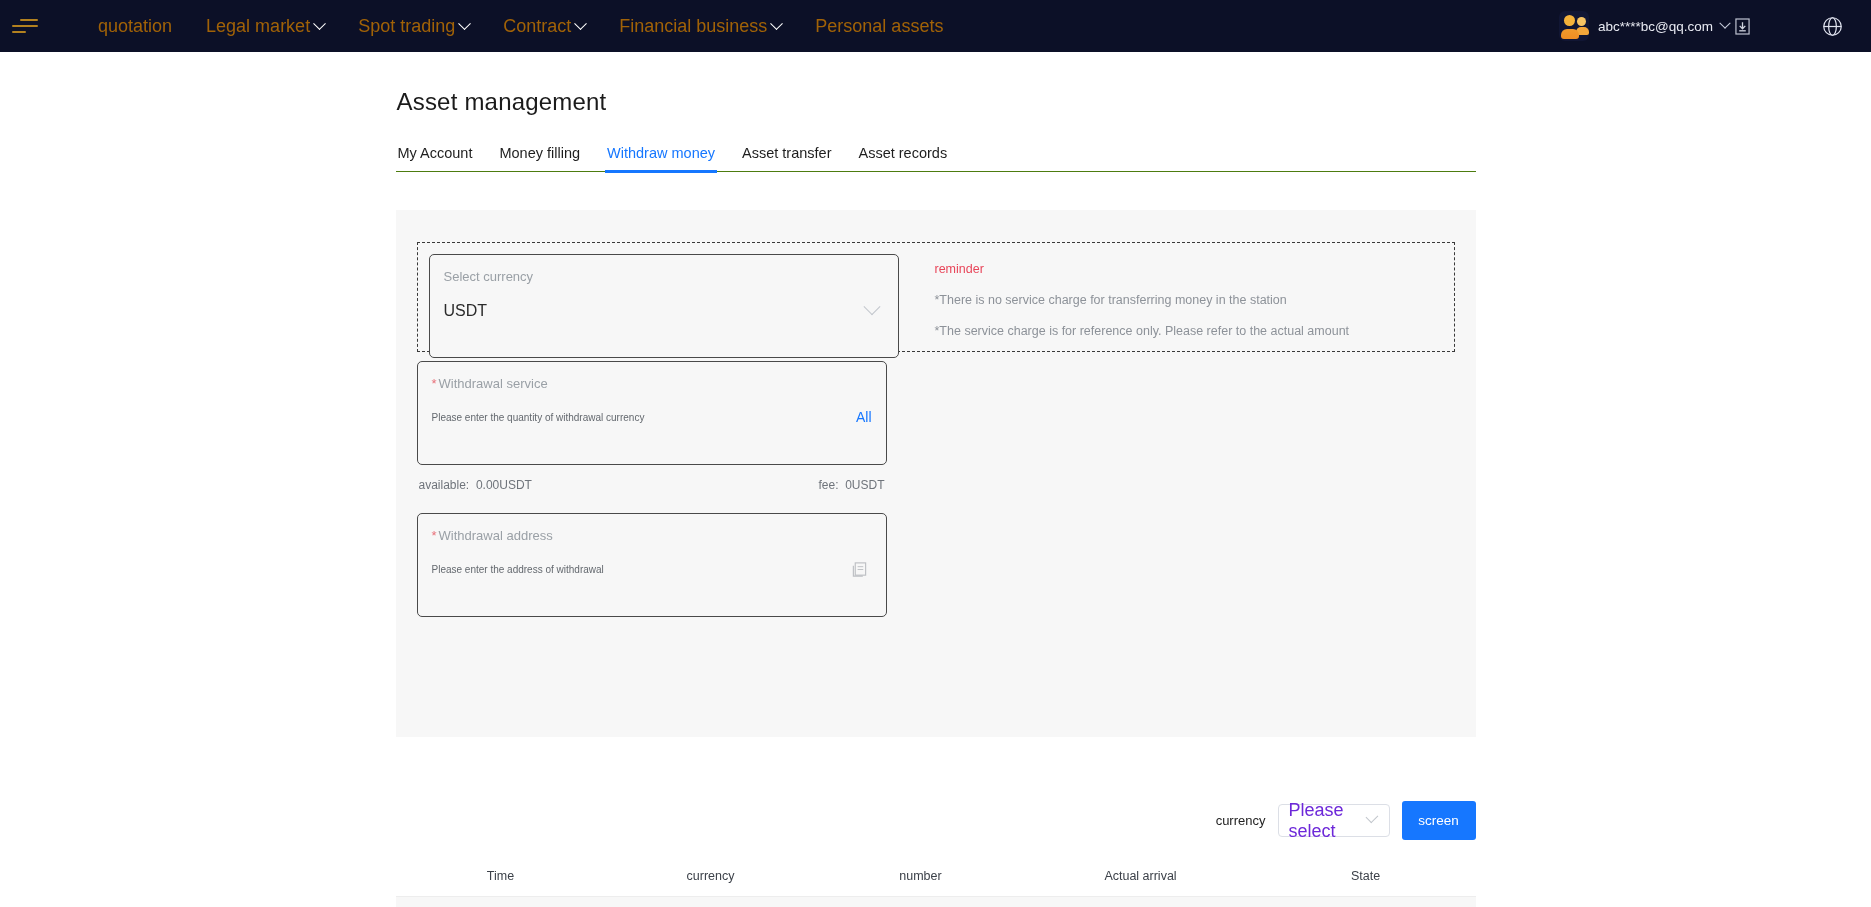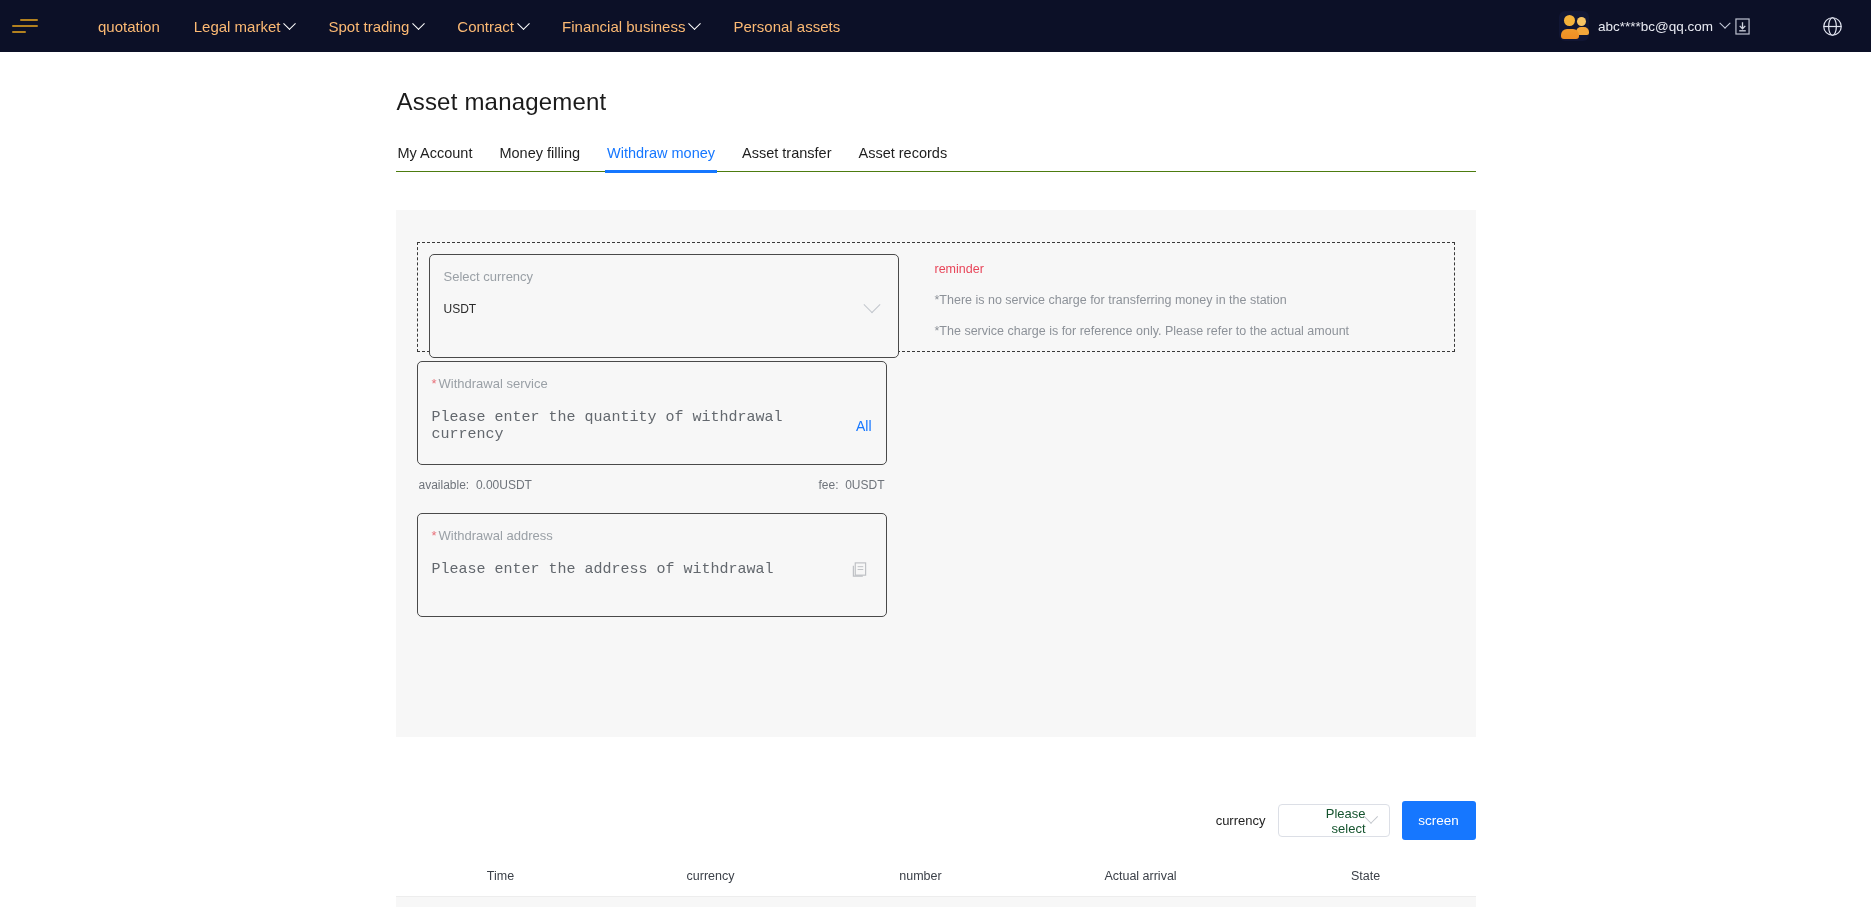"quotation" .nav-item { color: #fdba74 -> #a16207; font-size: 15px -> 18px }
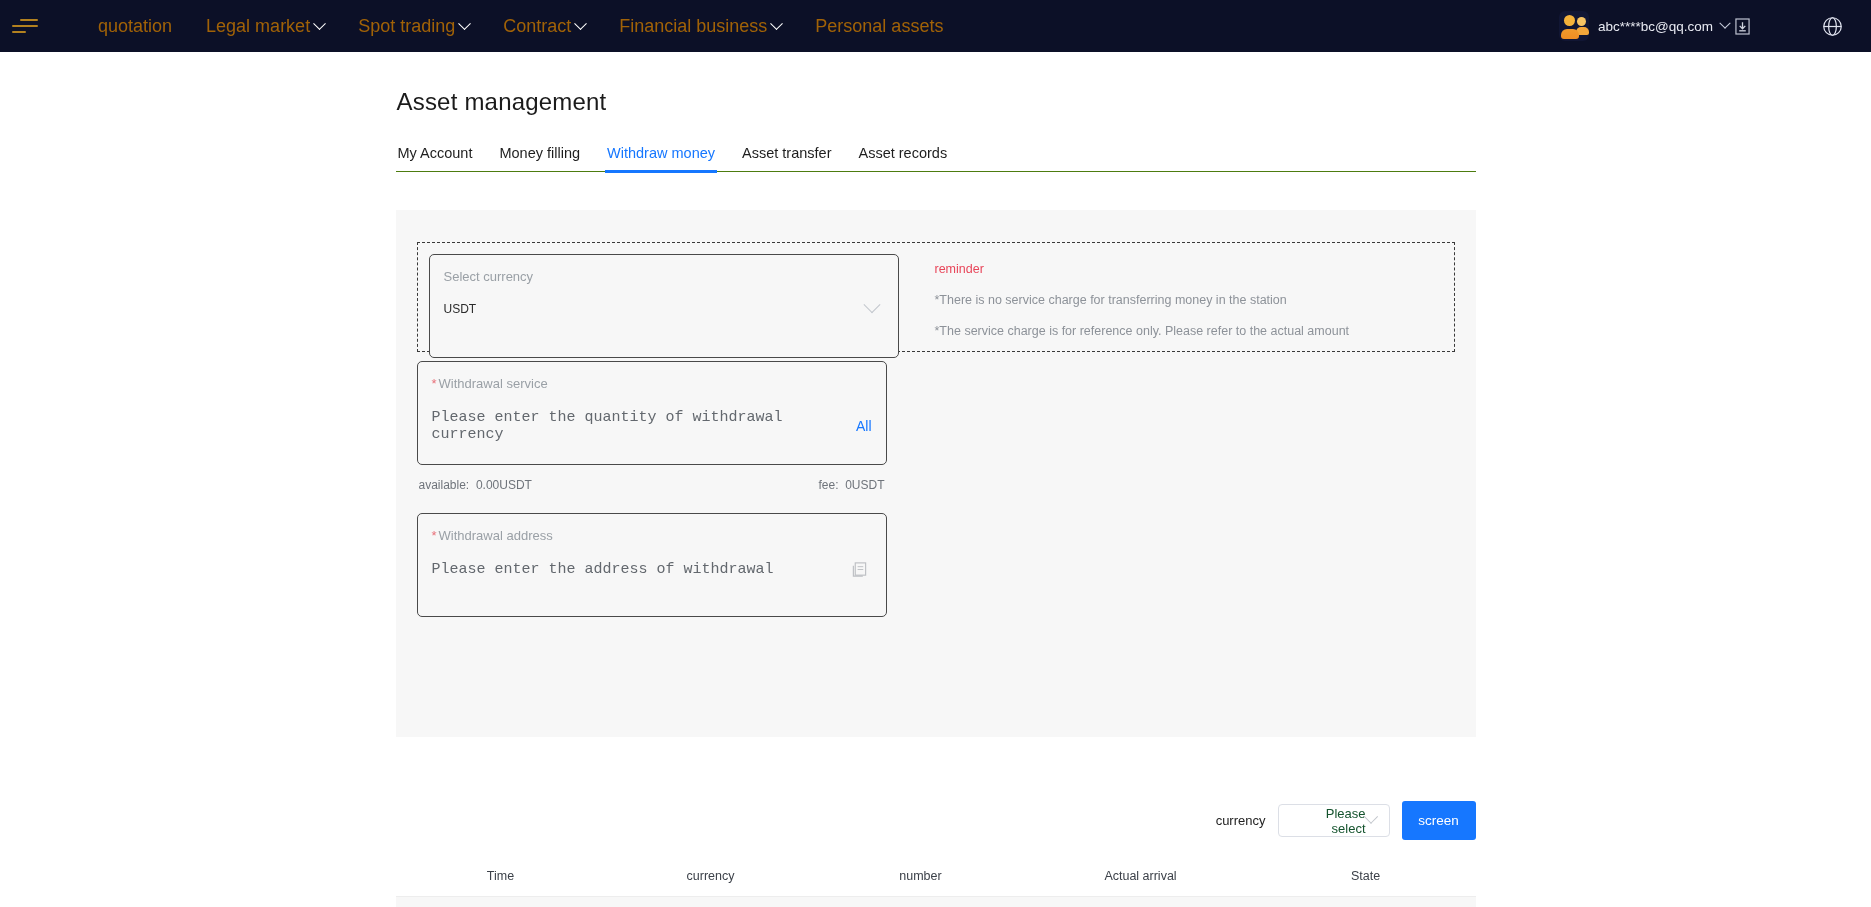"USDT" .field-value { font-size: 12px -> 16px }
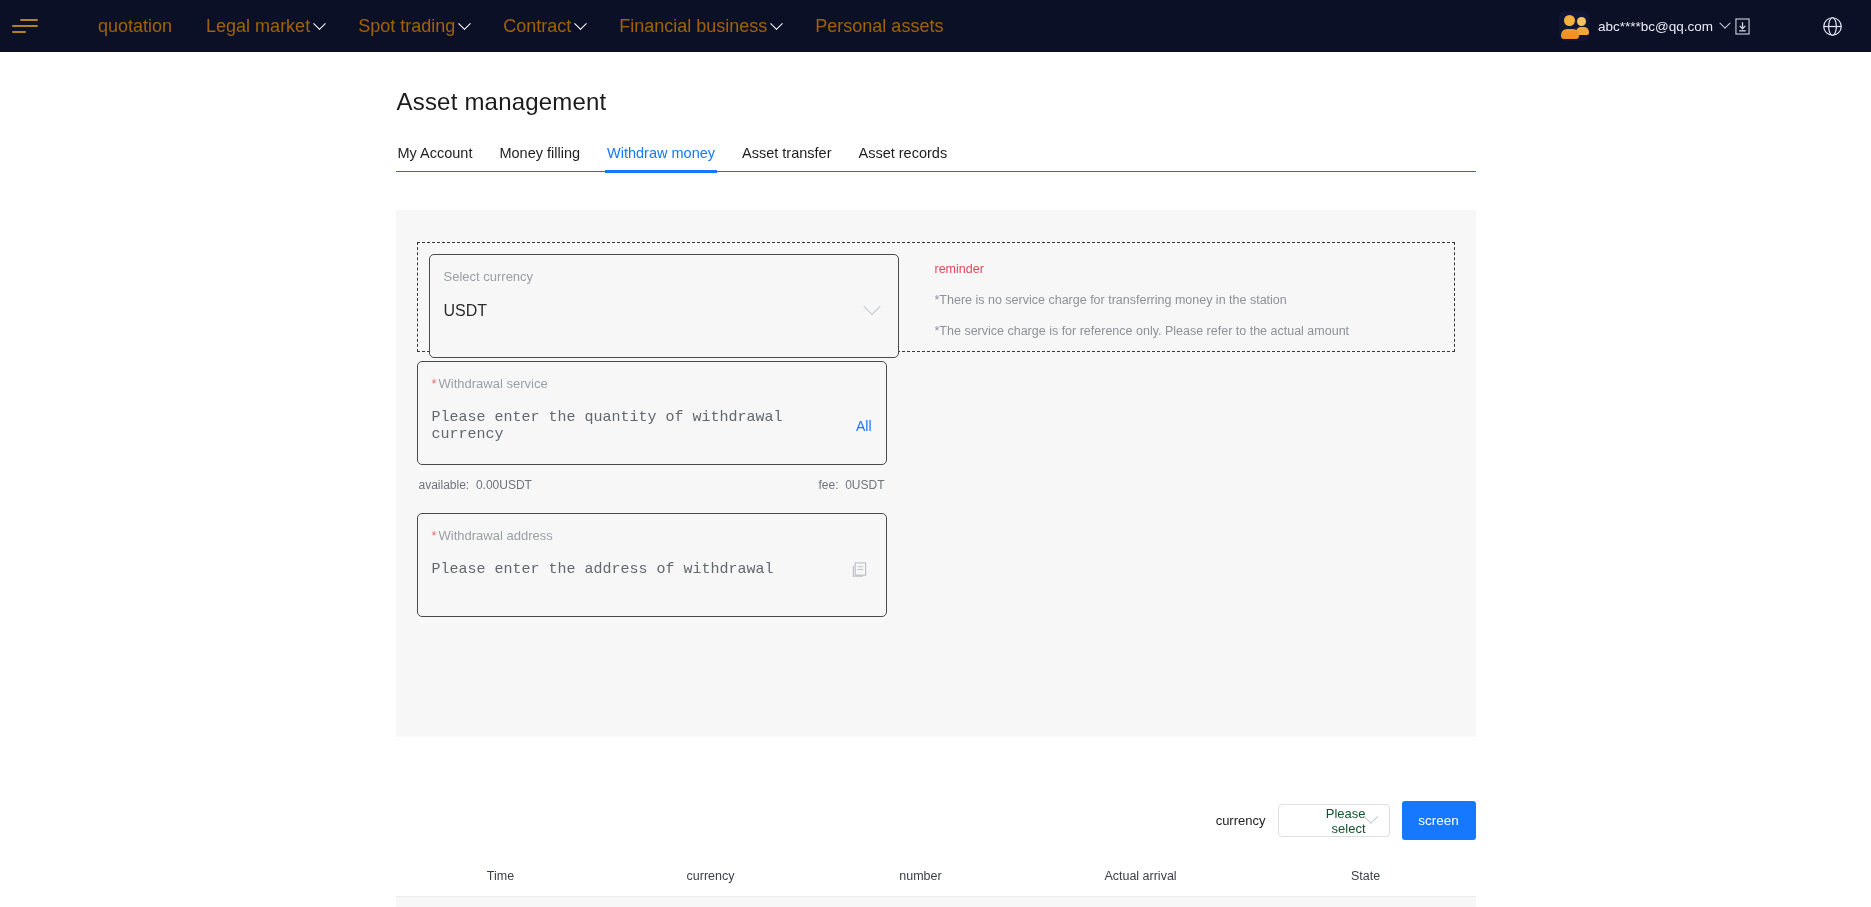"Please enter the quantity of" .field-placeholder { font-family: Liberation Mono, monospace -> none; font-size: 15px -> 10px }
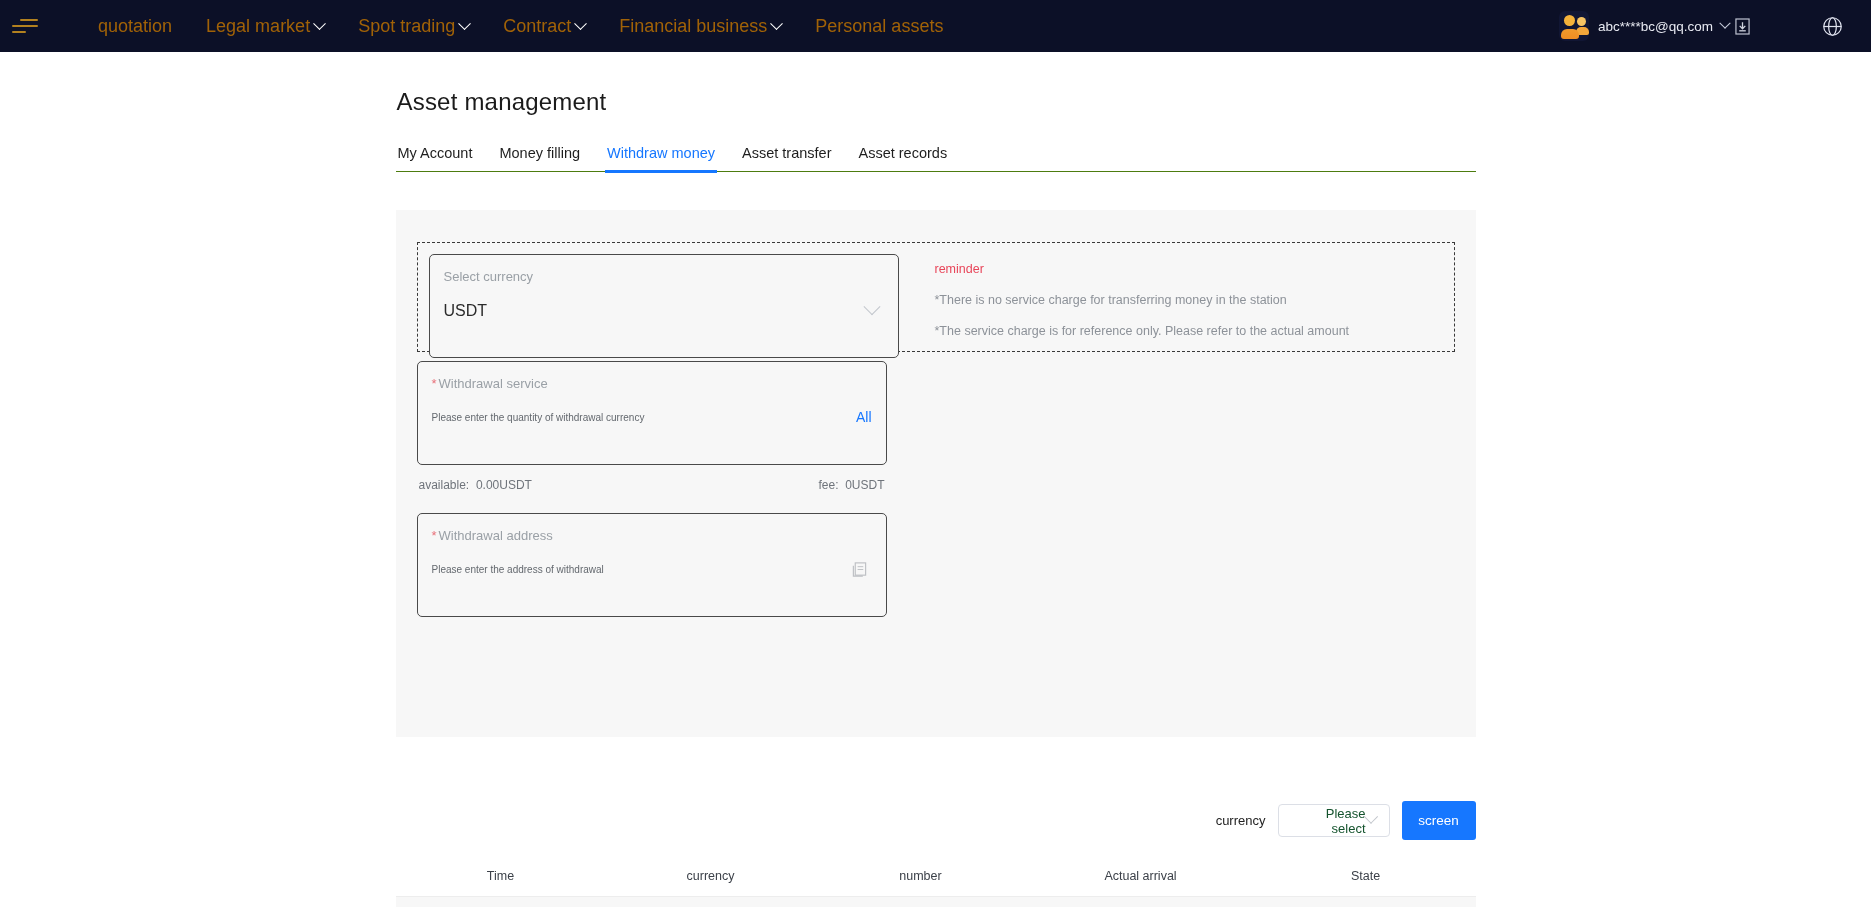"Please select" .select-box span { color: #14532d -> #6d28d9; font-size: 13px -> 18px; text-align: right -> none }
